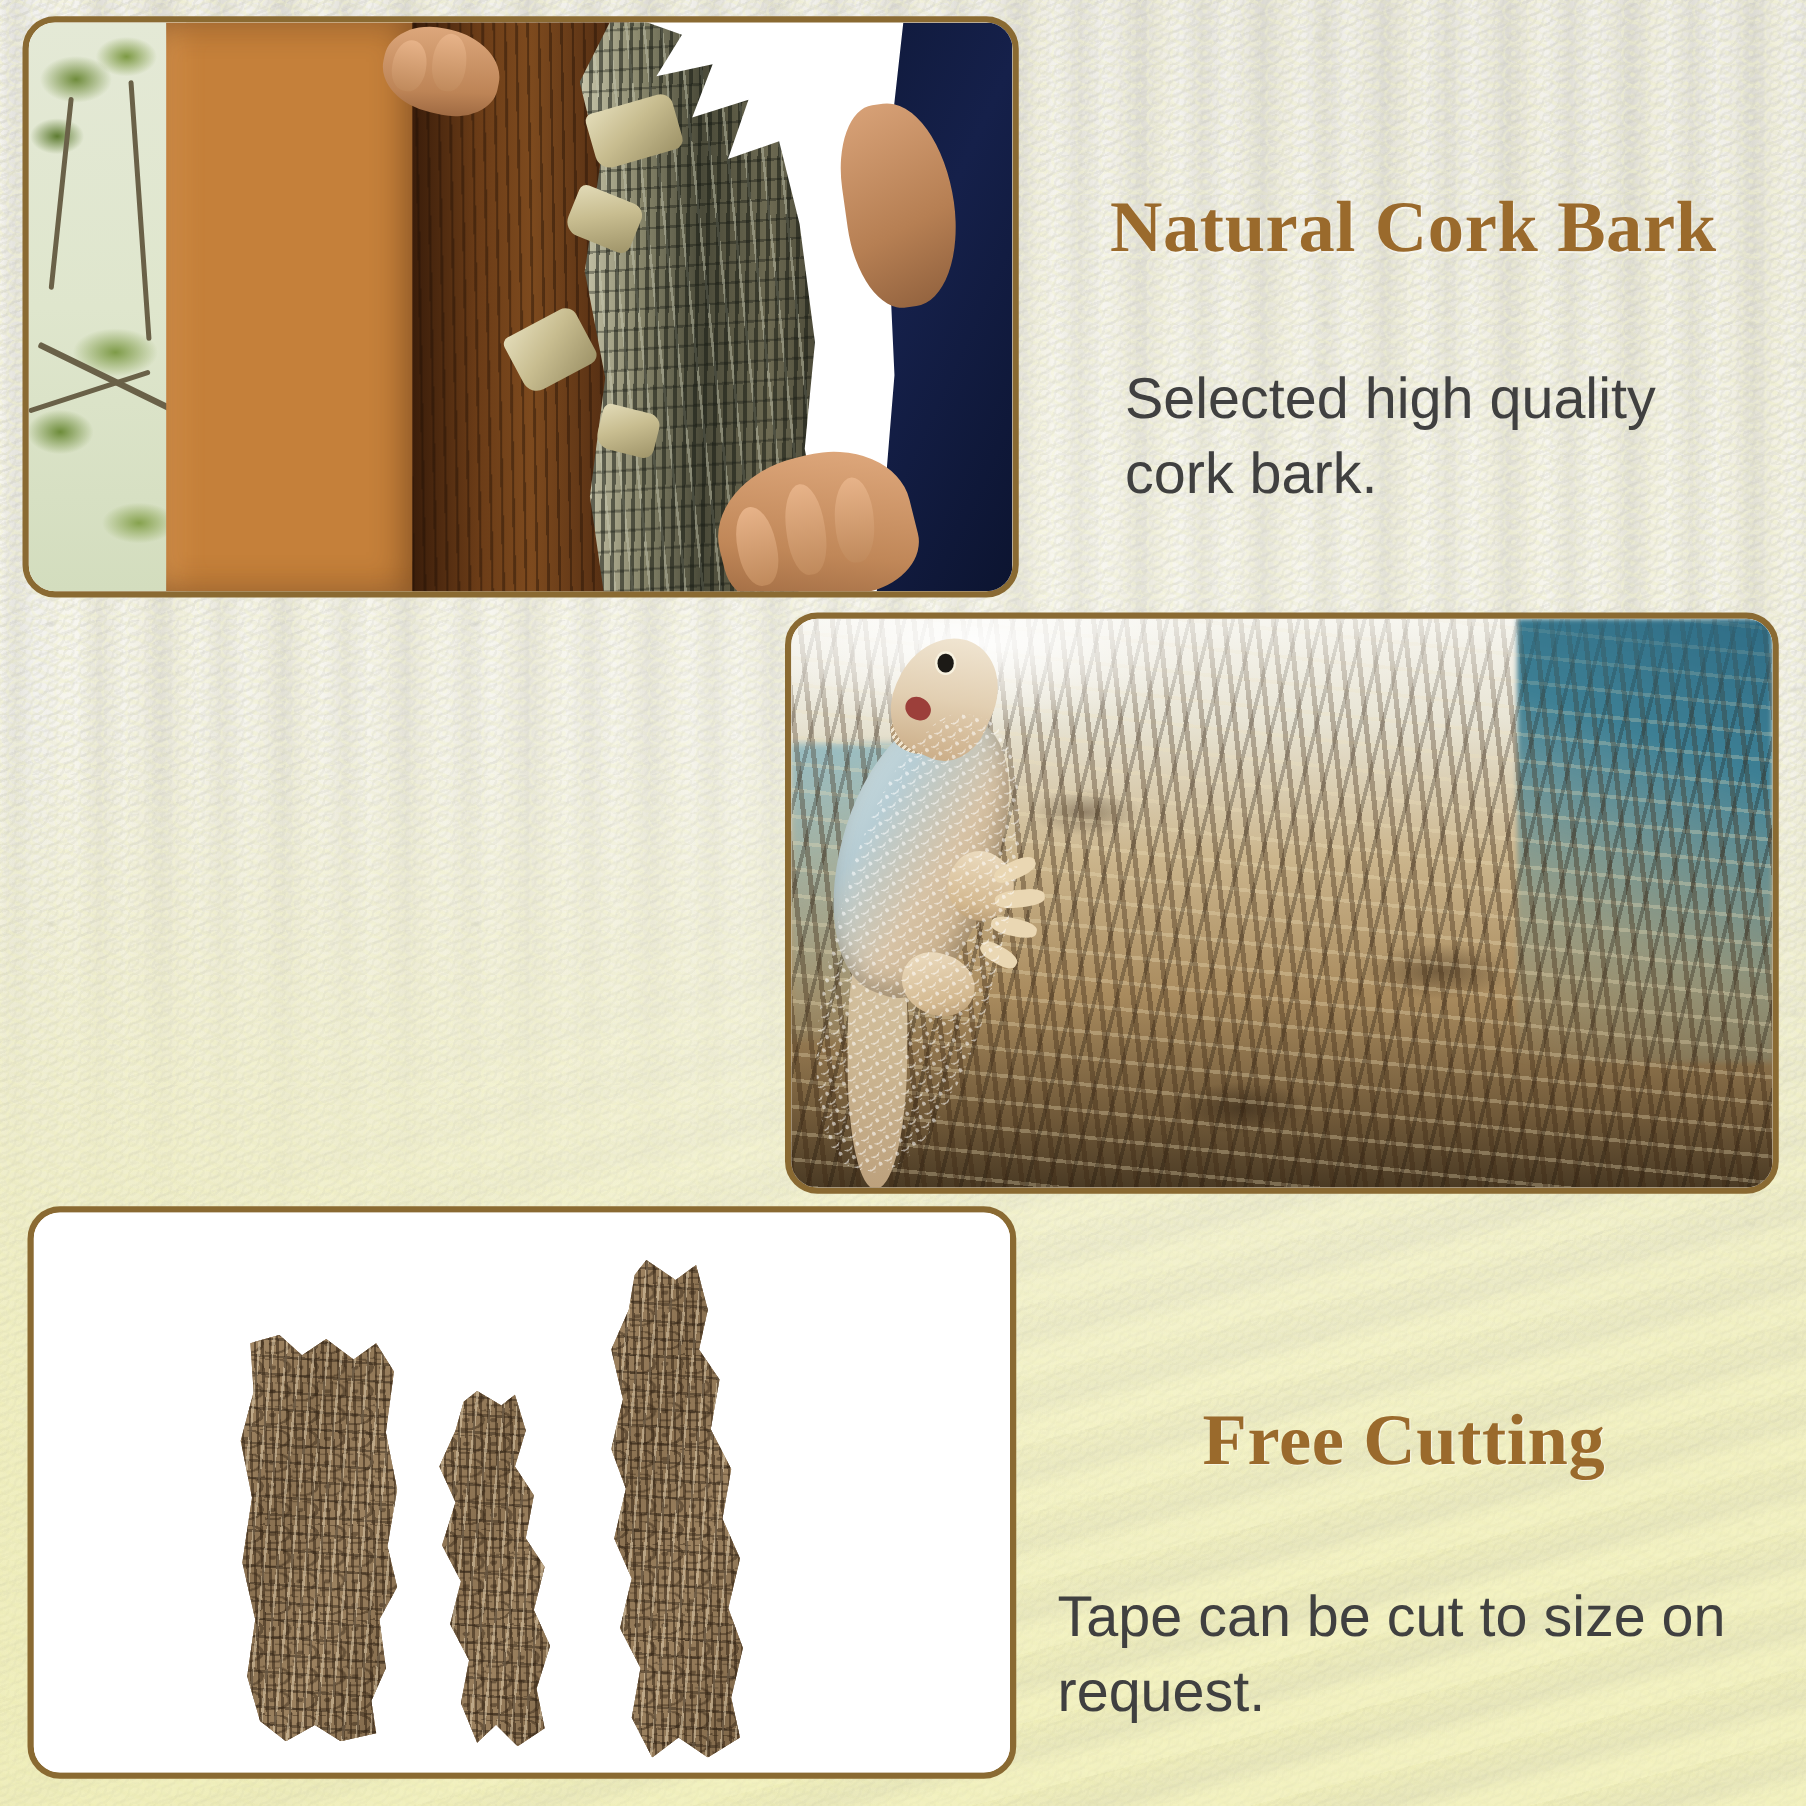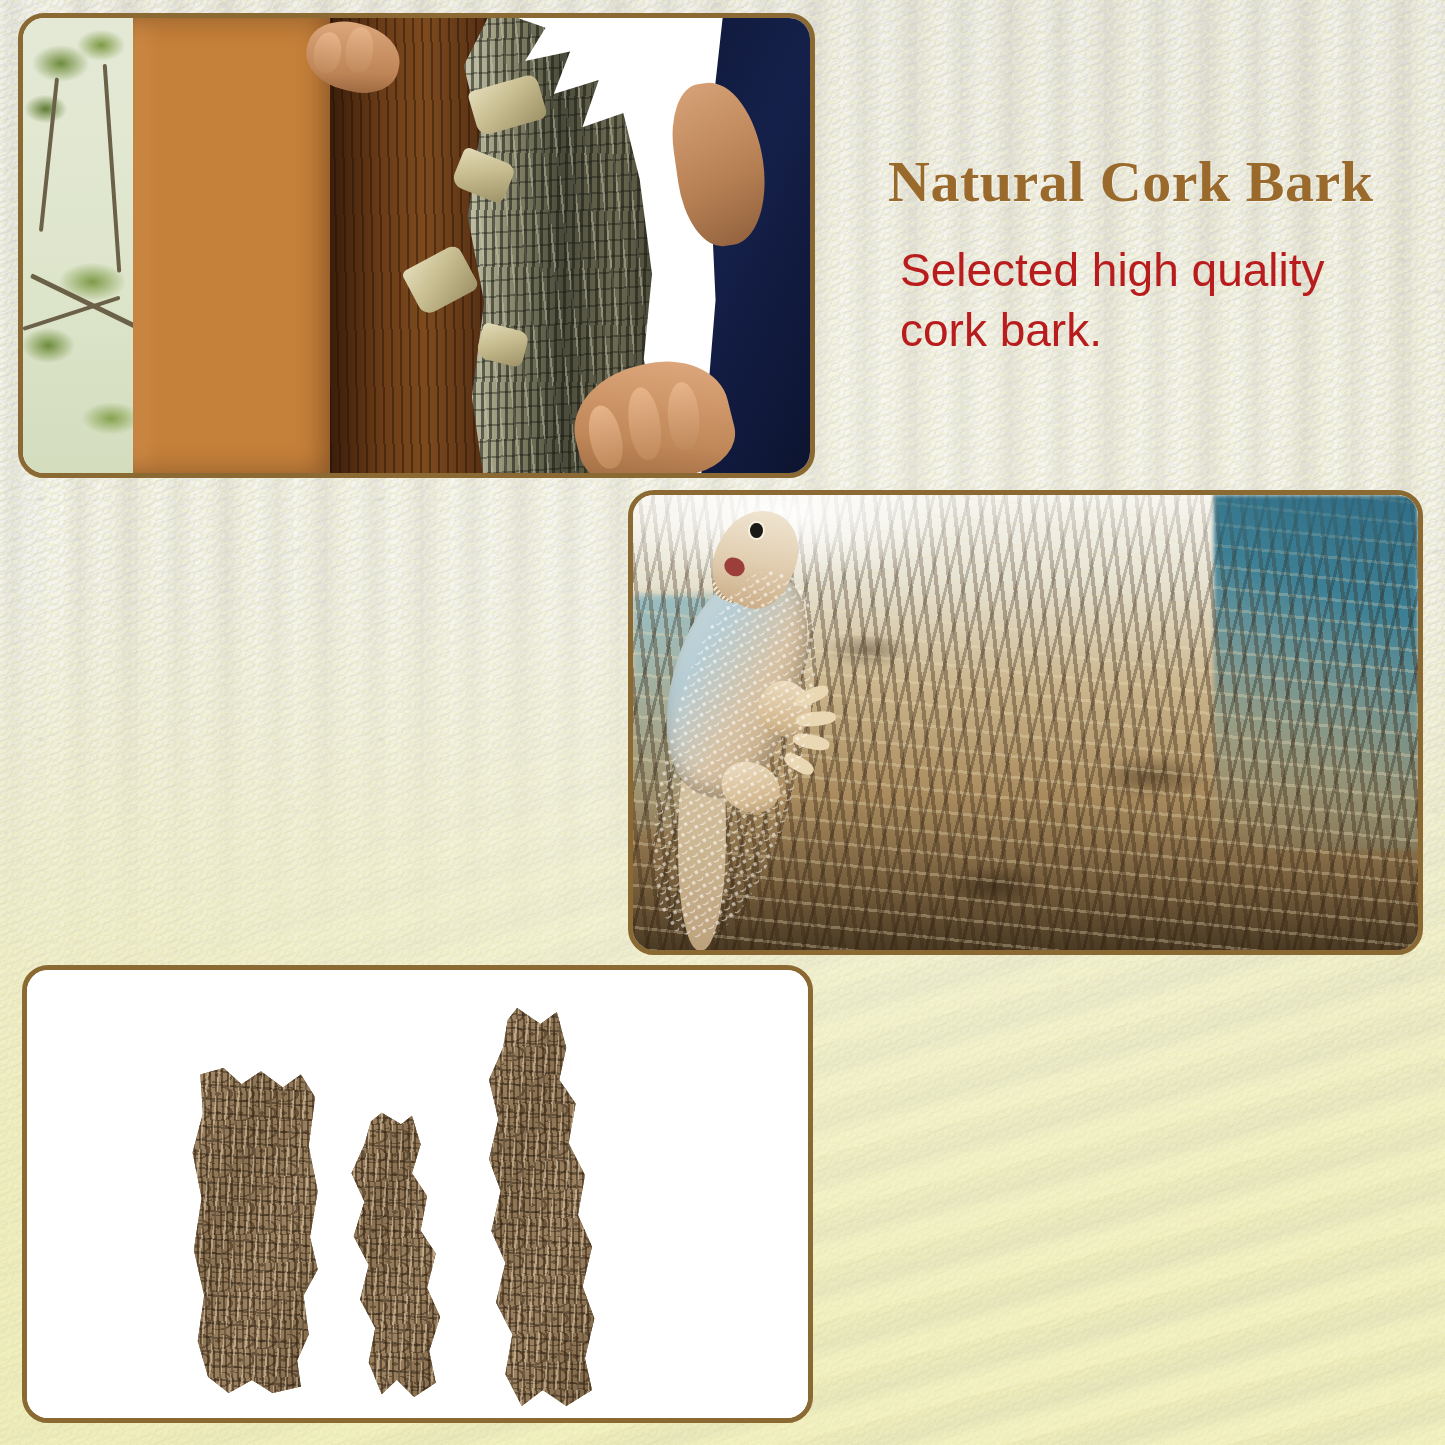"Selected high quality cork bark." .feature-body { color: #b91c1c -> #404040; margin-top: none -> 48px }
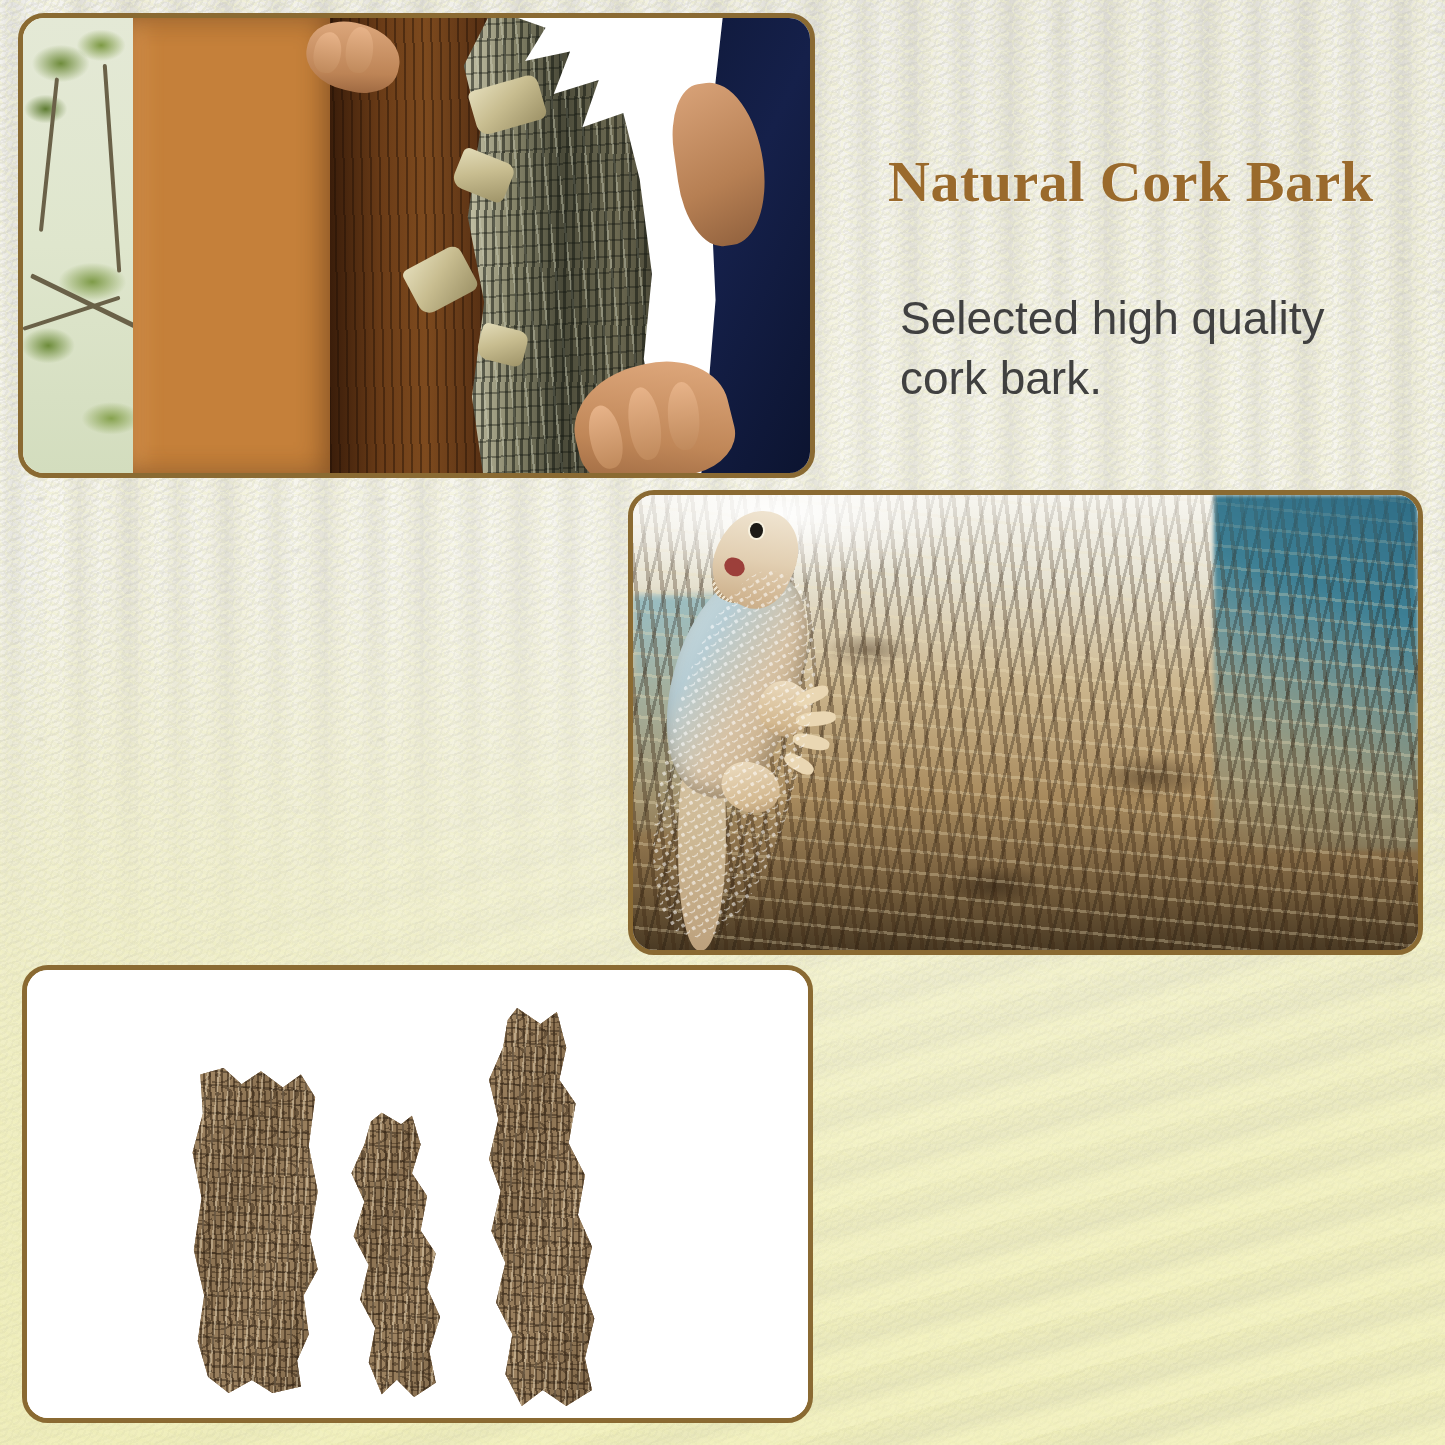"Free Cutting" div.feature-heading { html: none -> <div>Free Cutting</div> }
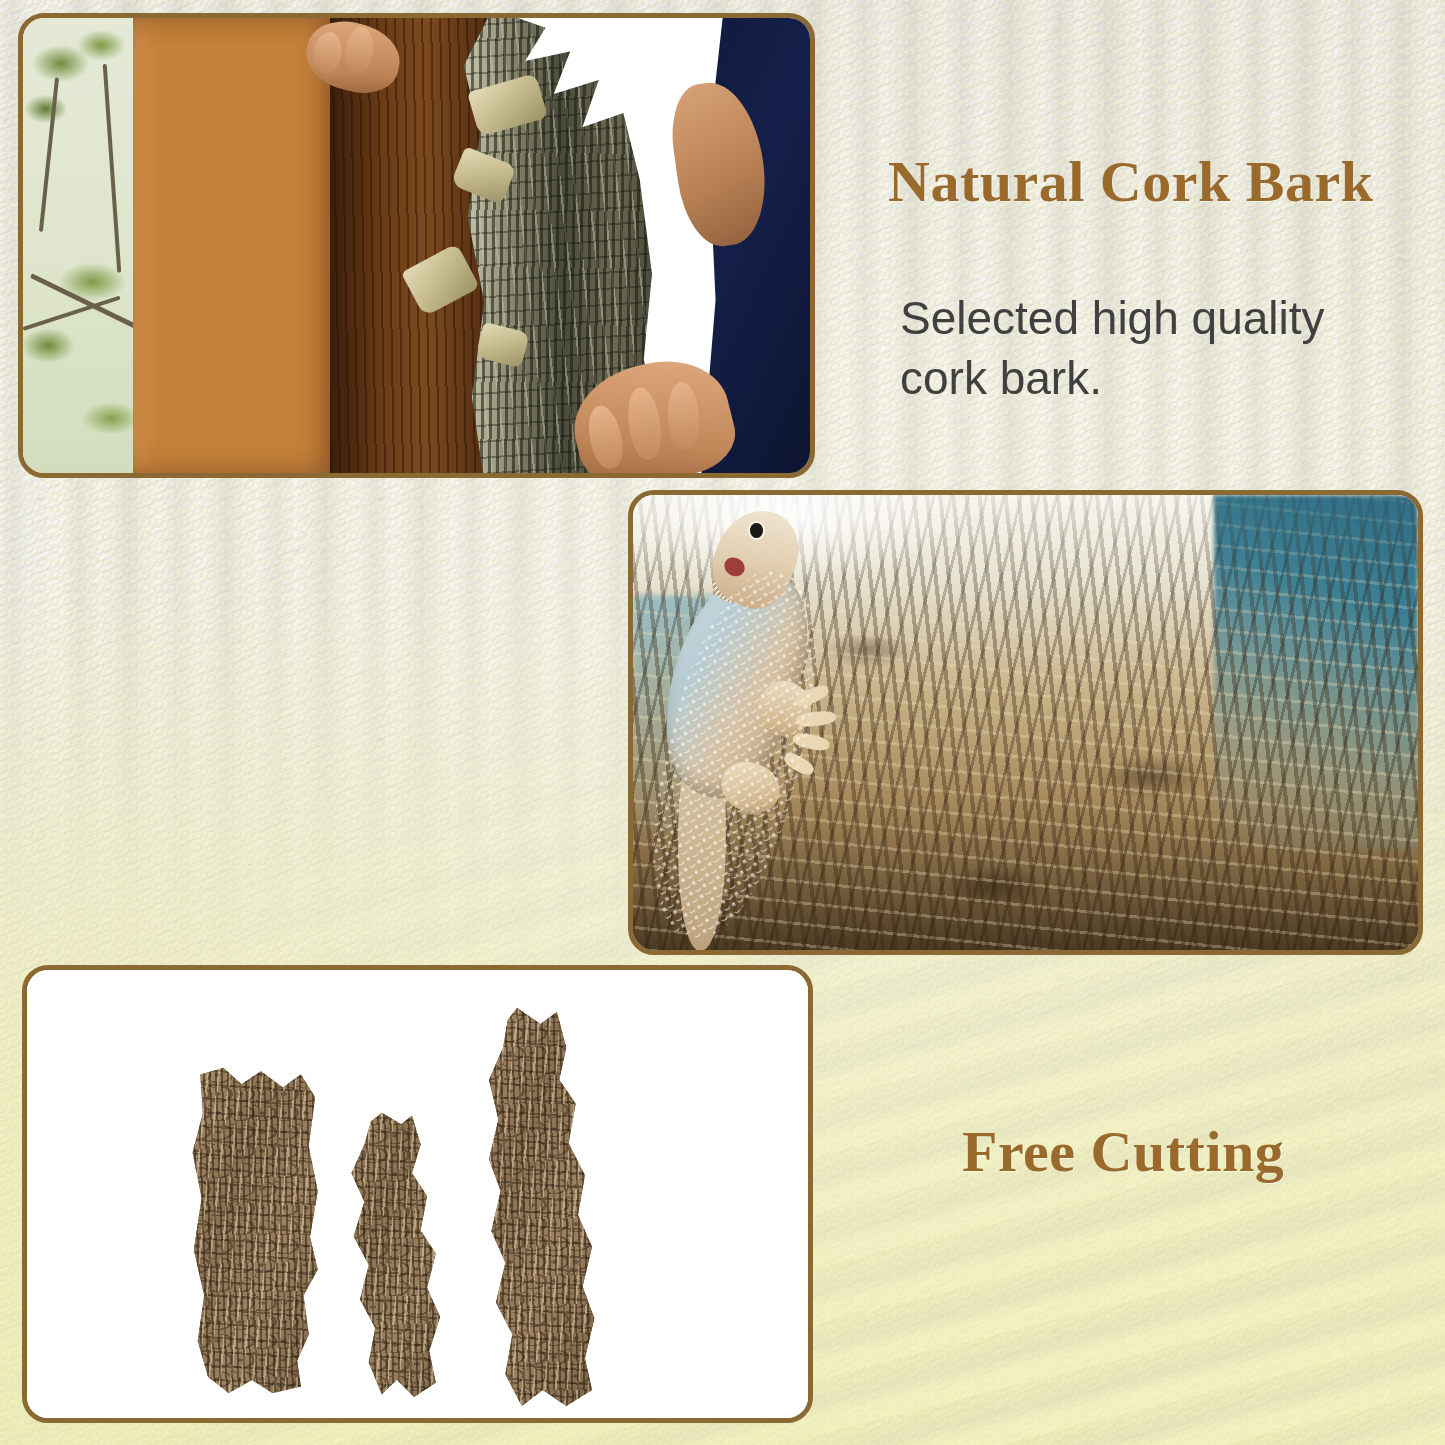"Tape can be cut to" div.feature-body { html: none -> <div>Tape can be cut to size on request.</div> }
